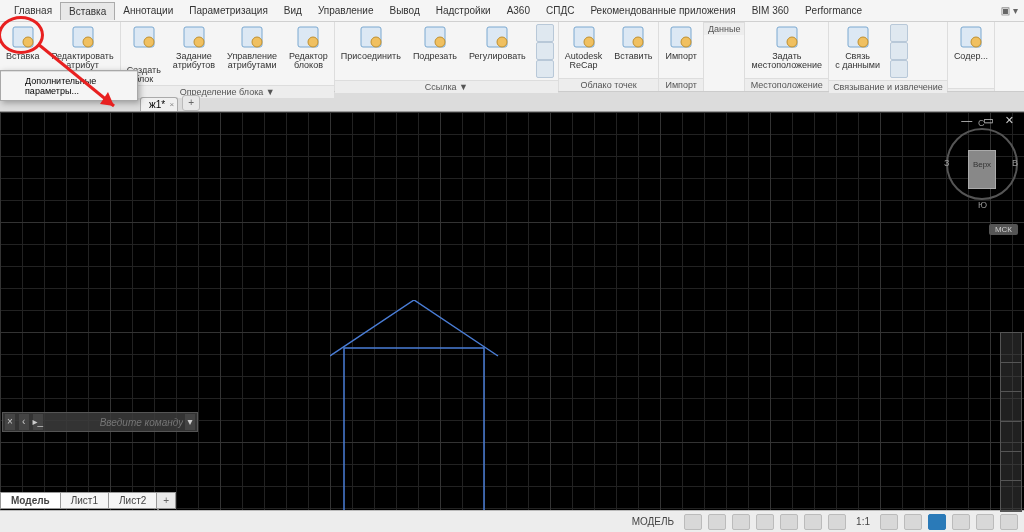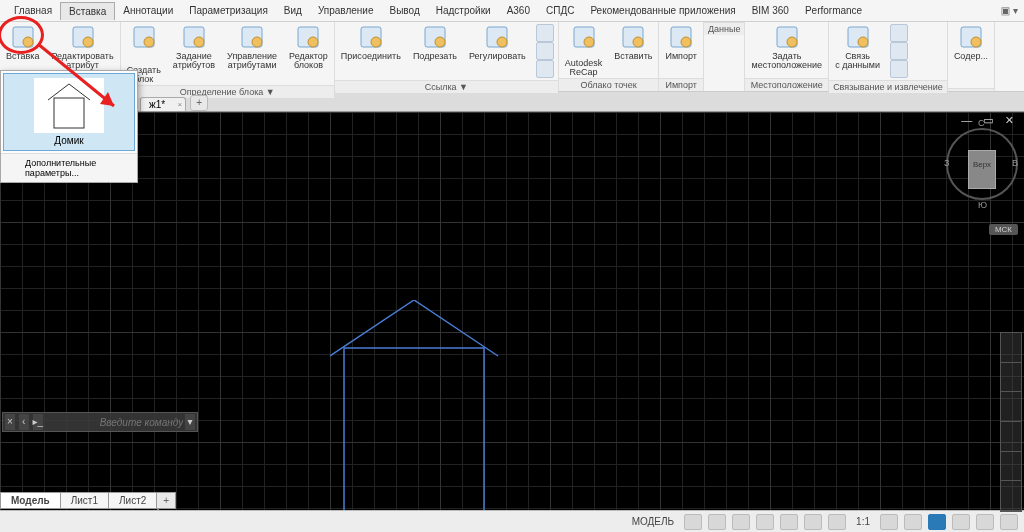"Autodesk" div { margin-top: 7px -> none }
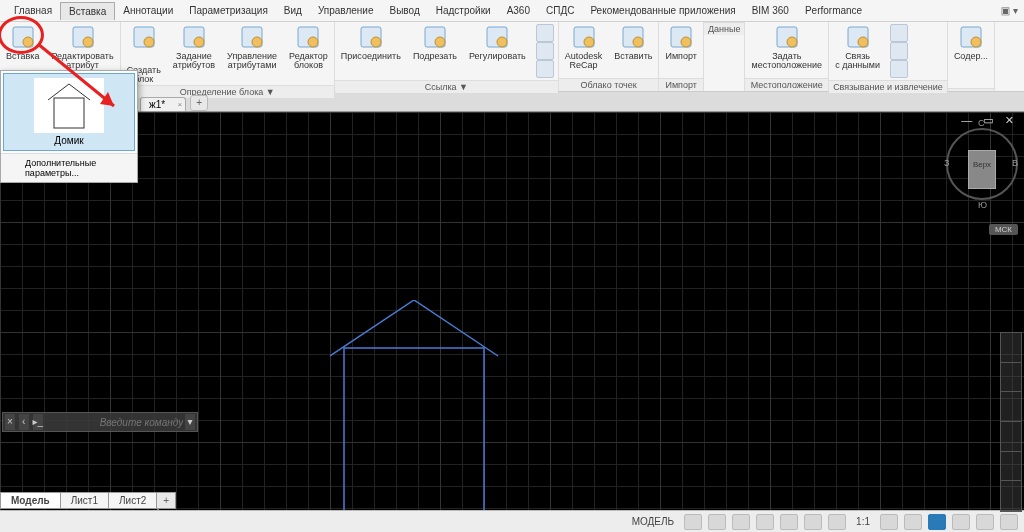"ж1*" .filetab { padding: 1px 20px 1px 8px -> 1px 12px 1px 8px }
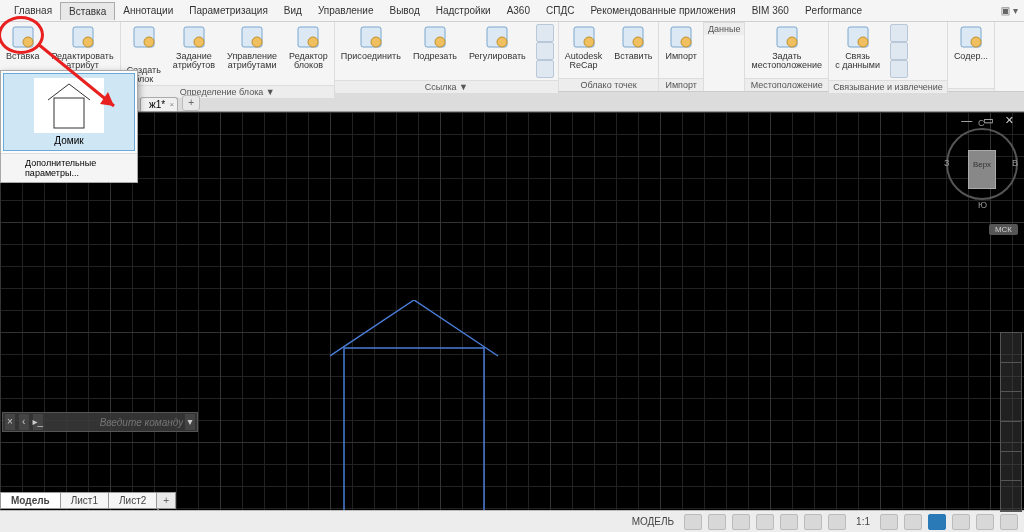"Домик" div.dd-item { html: <div> <div> <svg> <polyline></polyline> <rect></rect> </svg> </div> <div>Домик</div> </div> -> none }
